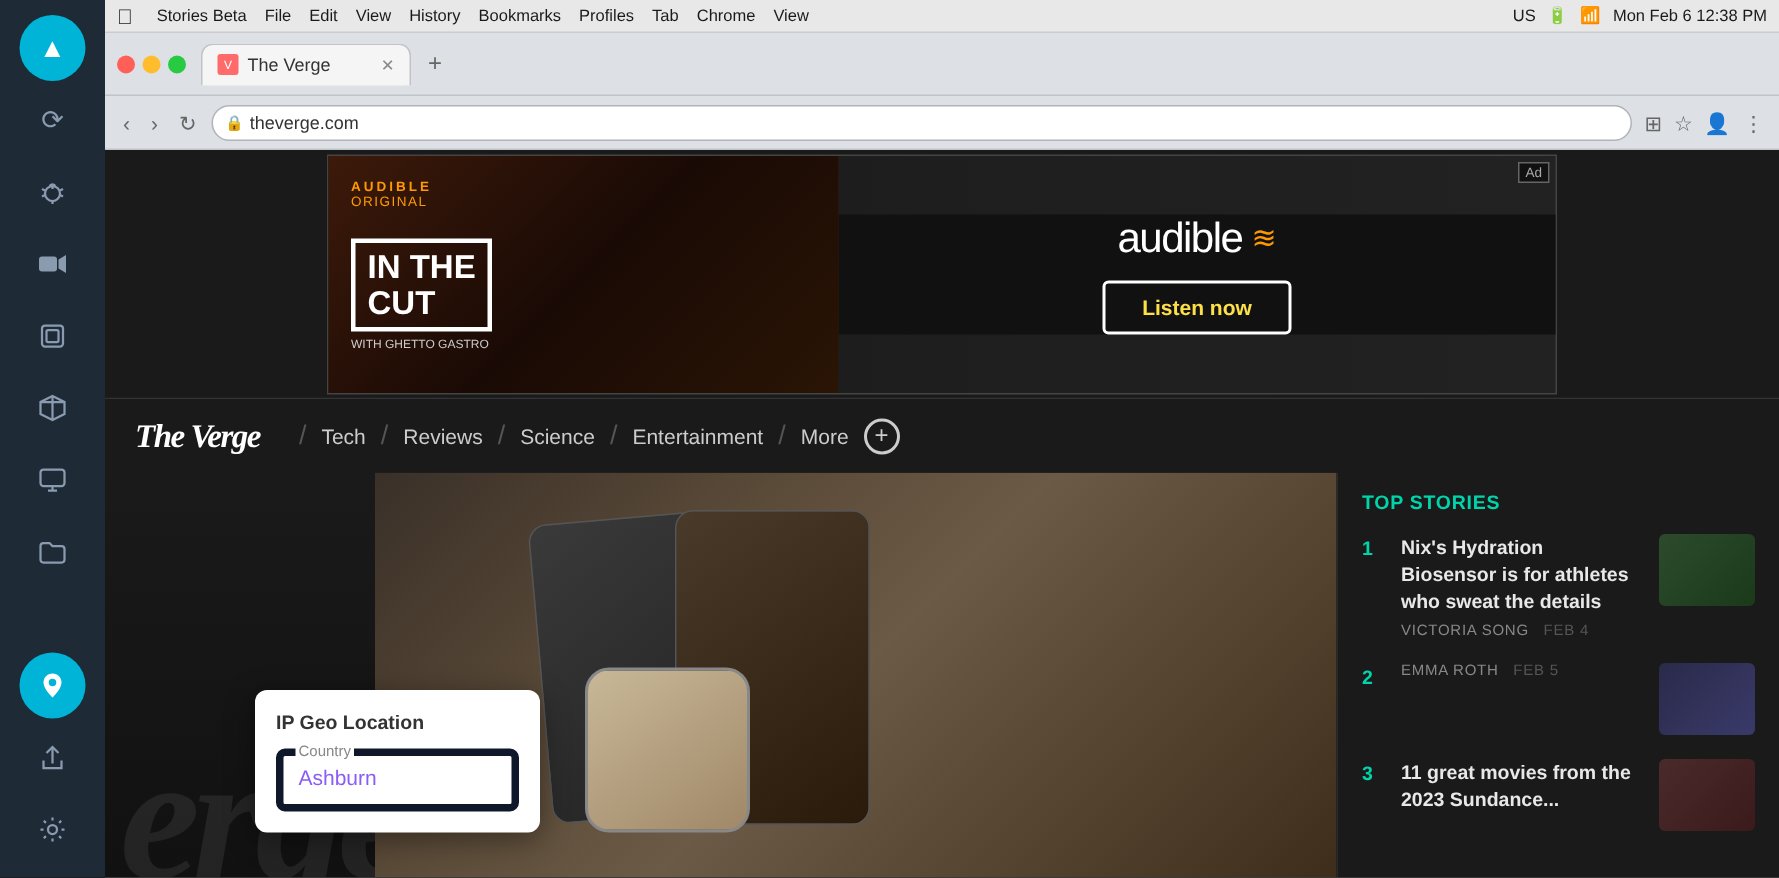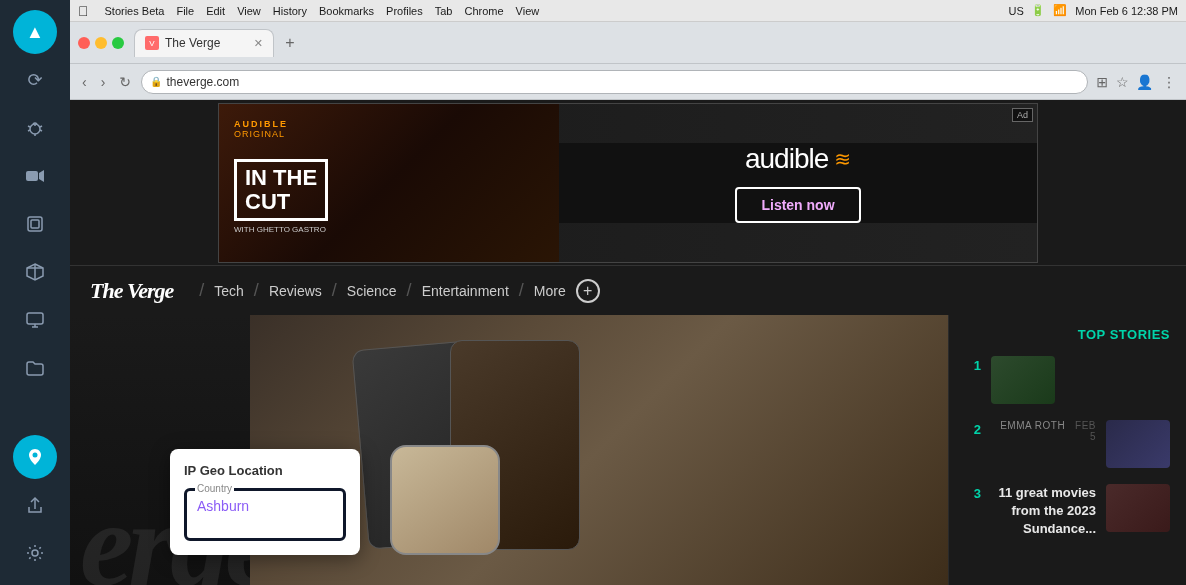"Listen now" .listen-btn { color: #f0abfc -> #fde047 }
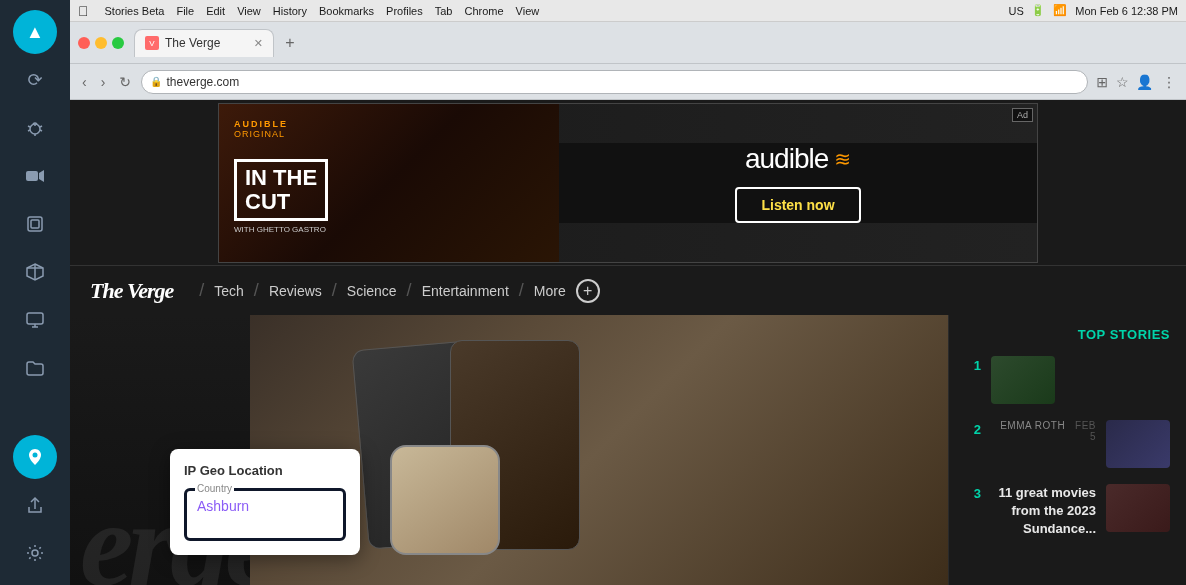"TOP STORIES" .right-sidebar { text-align: right -> none; width: 238px -> 295px }
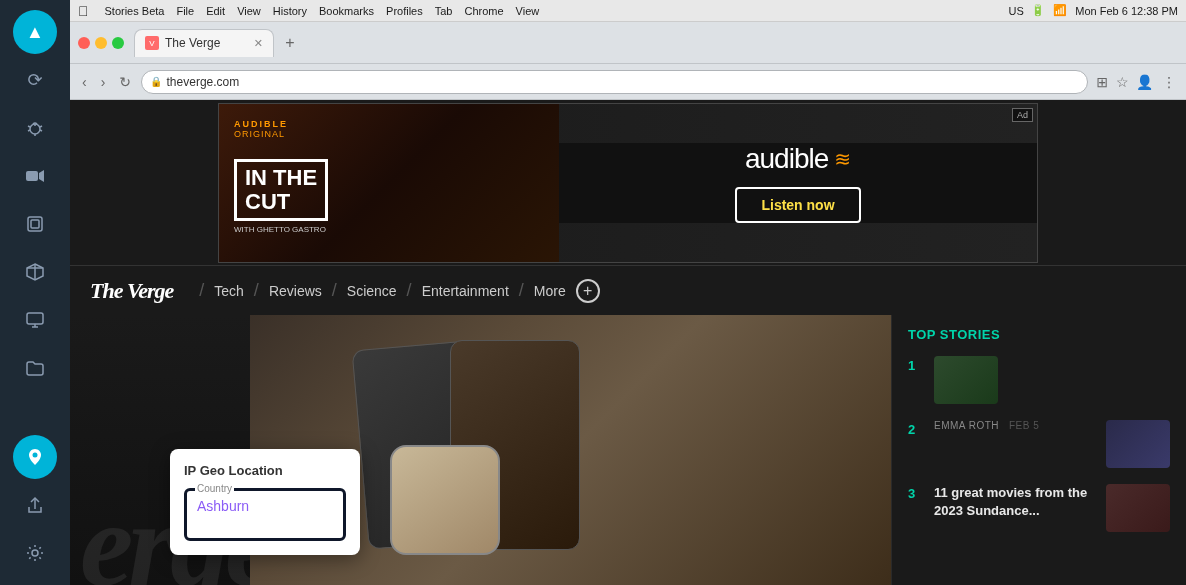"Nix's Hydration Biosensor is for" div.story-content { html: none -> <div> <div>Nix's Hydration Biosensor is for athletes who sweat the details</div> <div> <span>VICTORIA SONG</span> &nbsp; <span>FEB 4</span> </div> </div> }
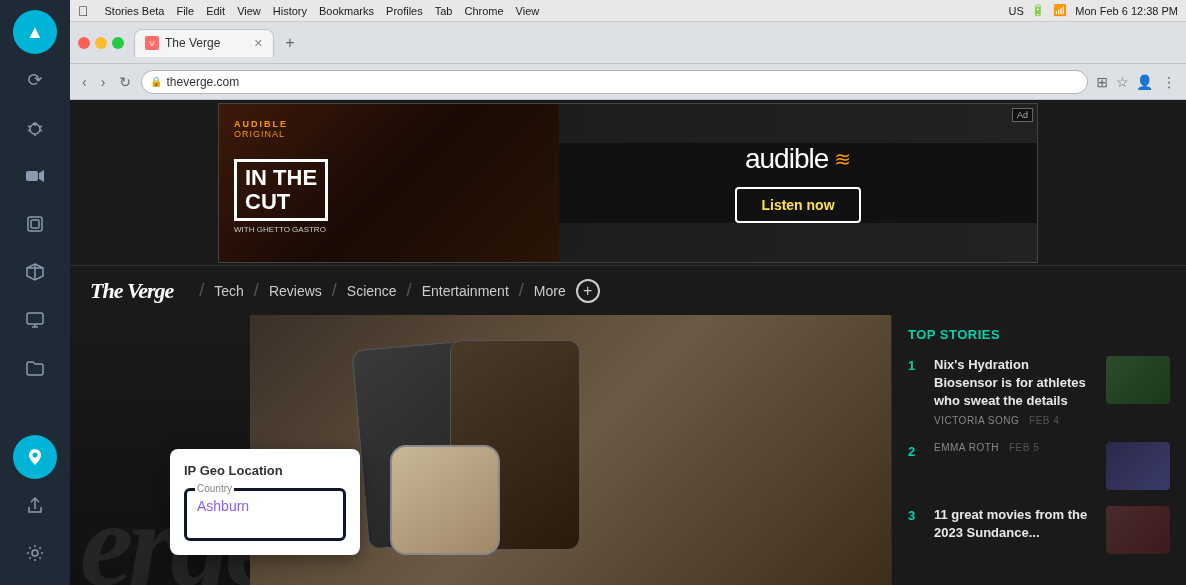"Country" .geo-field { border: 3px solid #0f172a -> 5px solid #0f172a; padding: 6px 10px 23px 10px -> 6px 10px 8px 10px }
